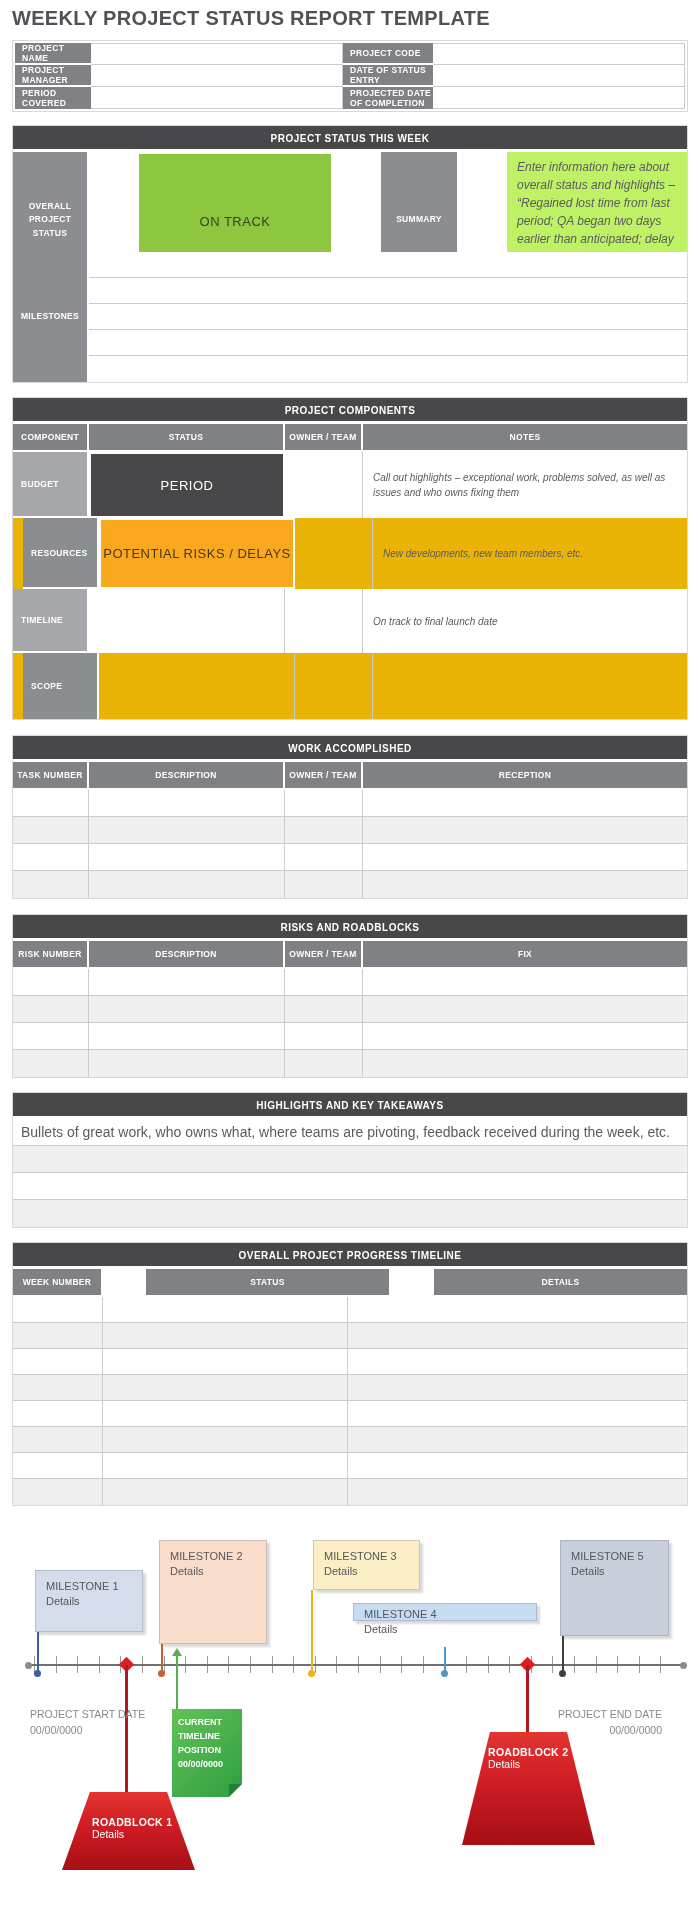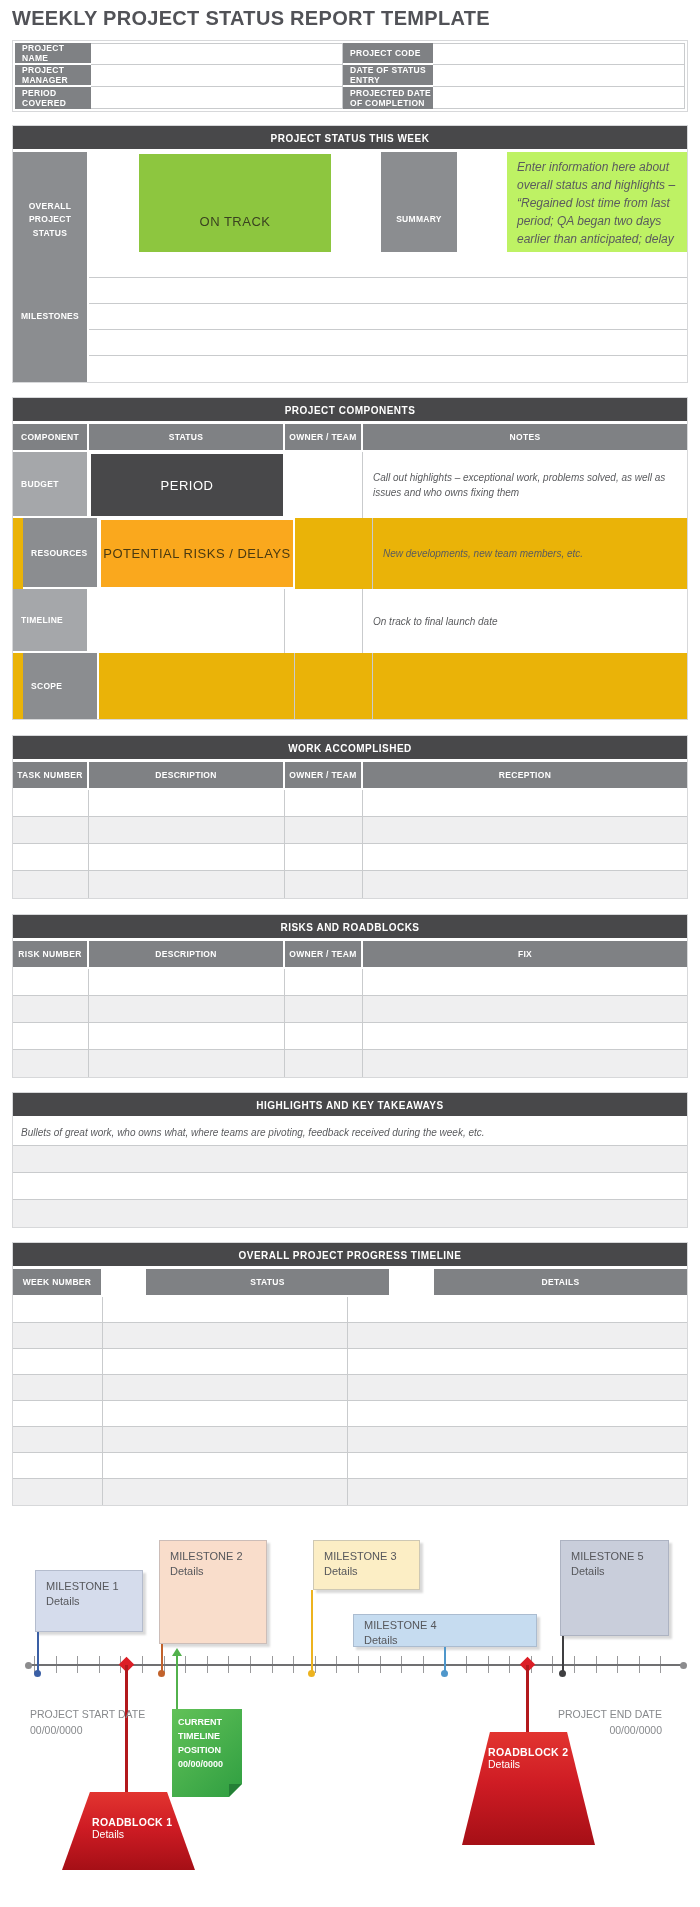"Bullets of great work, who" .hl-first { font-size: 10px -> 14px; font-style: italic -> none }
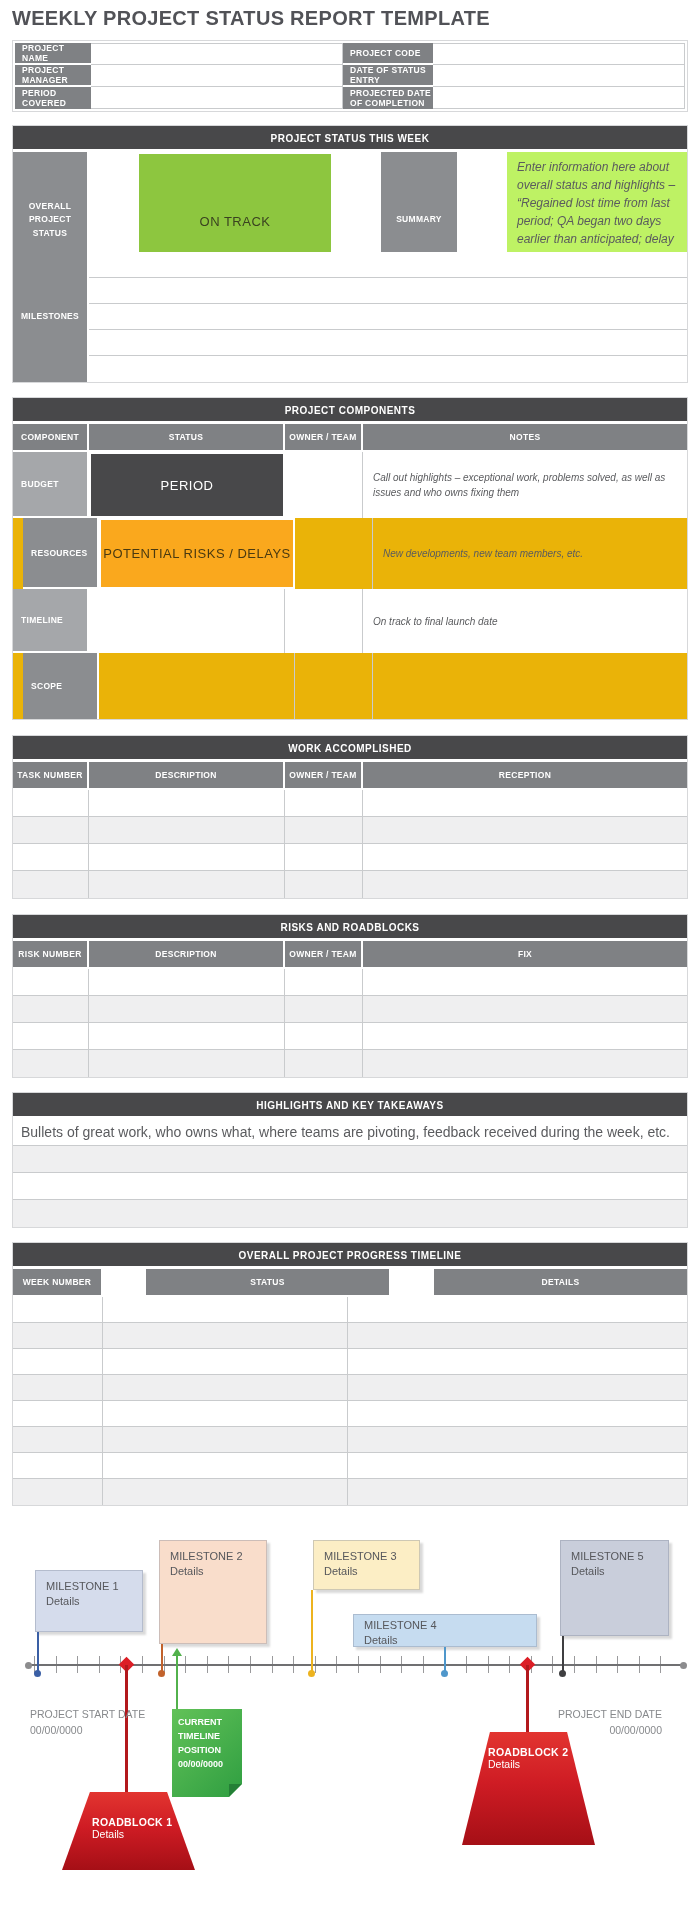"MILESTONE 4" .ms4 { height: 33px -> 18px; top: 92px -> 81px }
